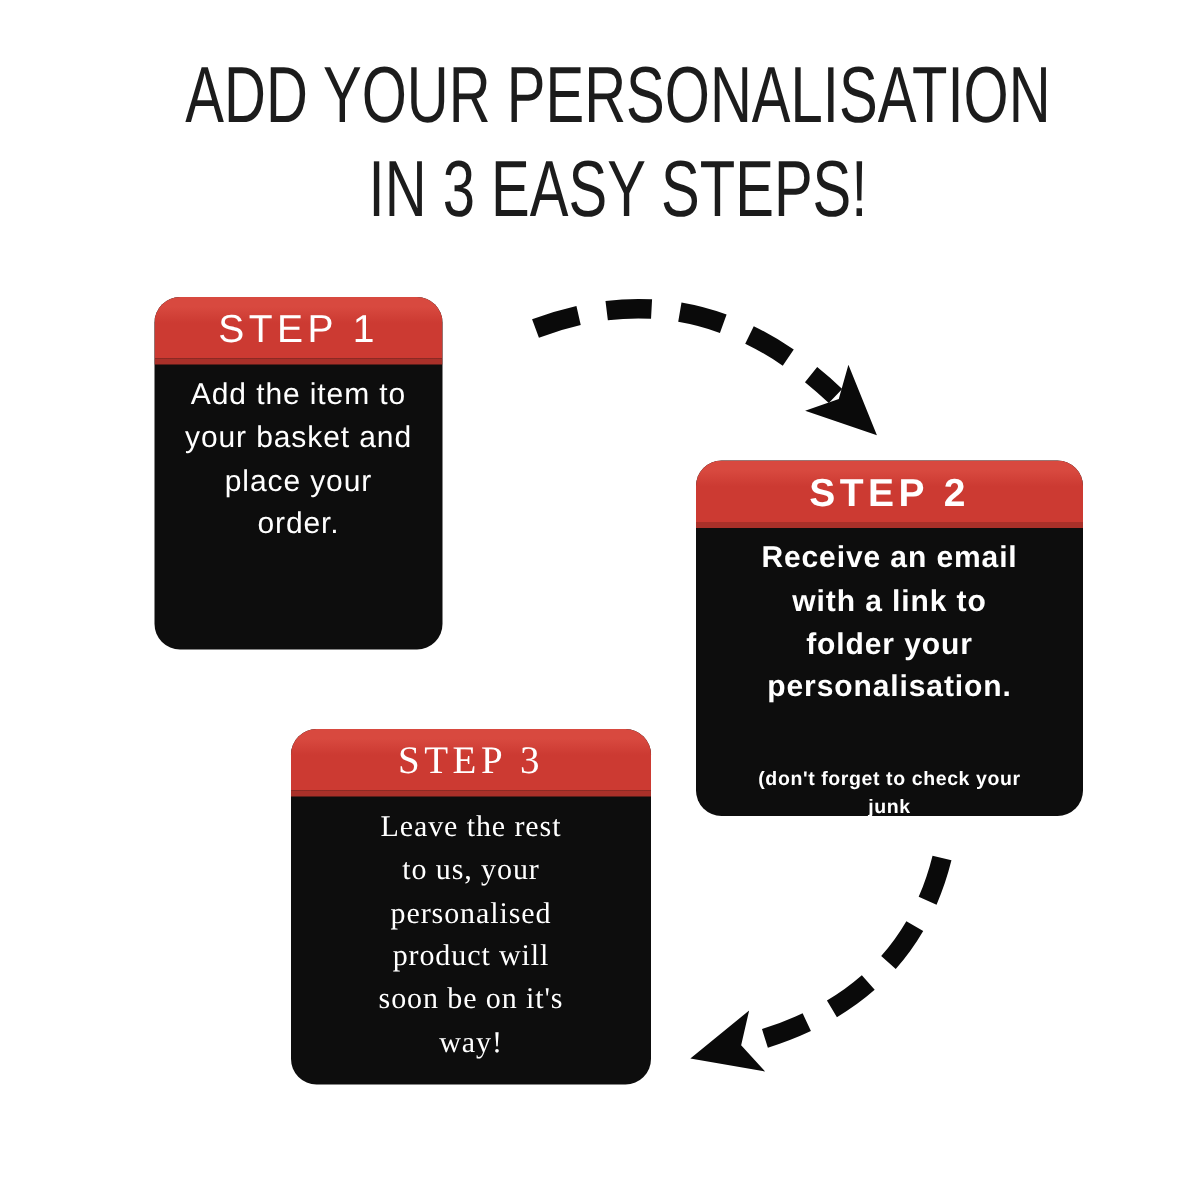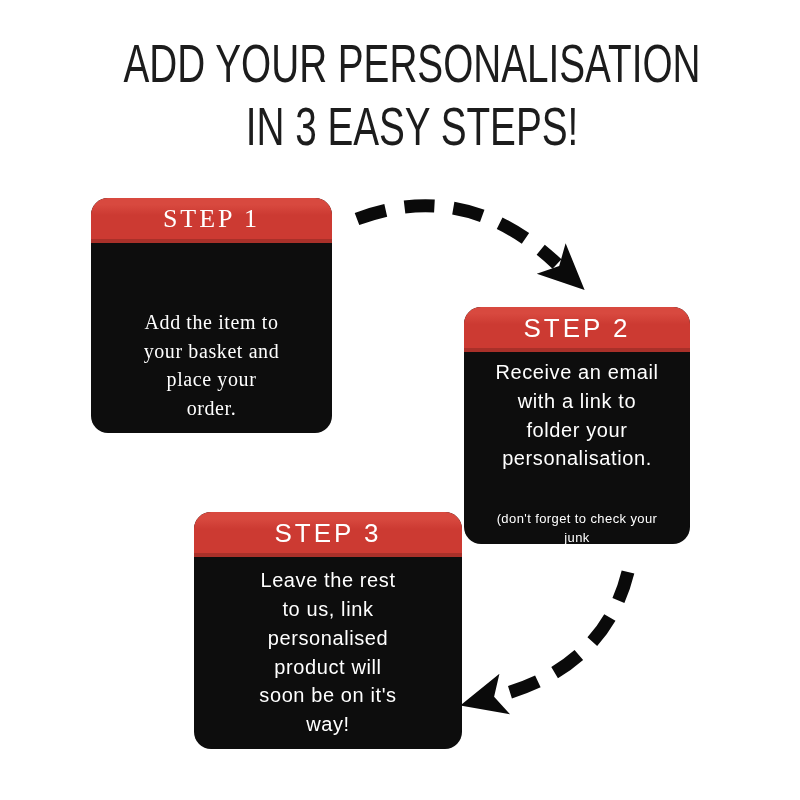"STEP 1" .card-1 { font-family: Liberation Serif, serif -> none; left: 91px -> 103px; width: 241px -> 192px }
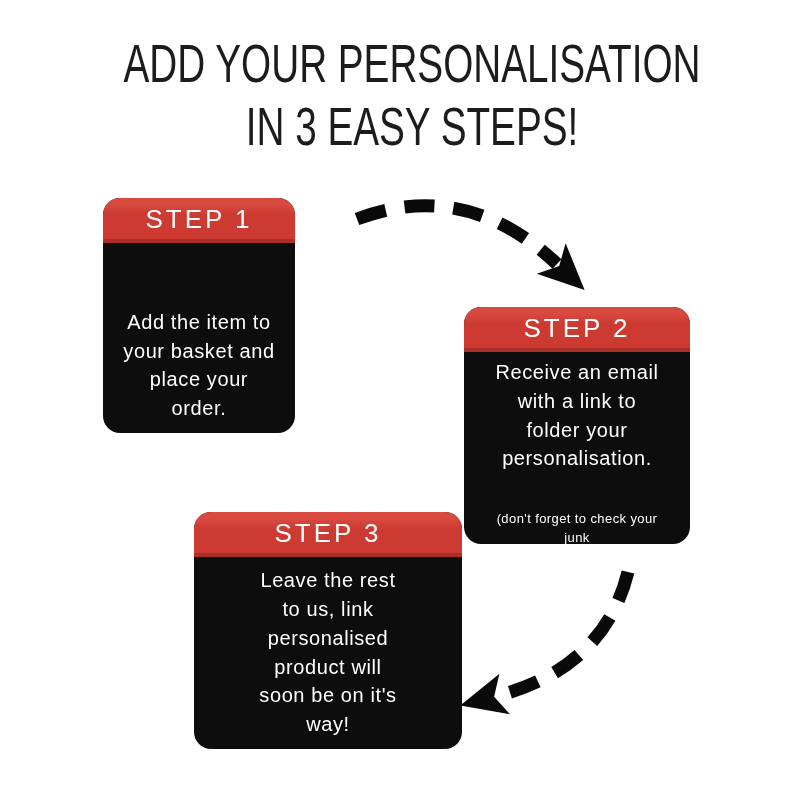"Add the item to" .card-body { justify-content: flex-end -> flex-start }
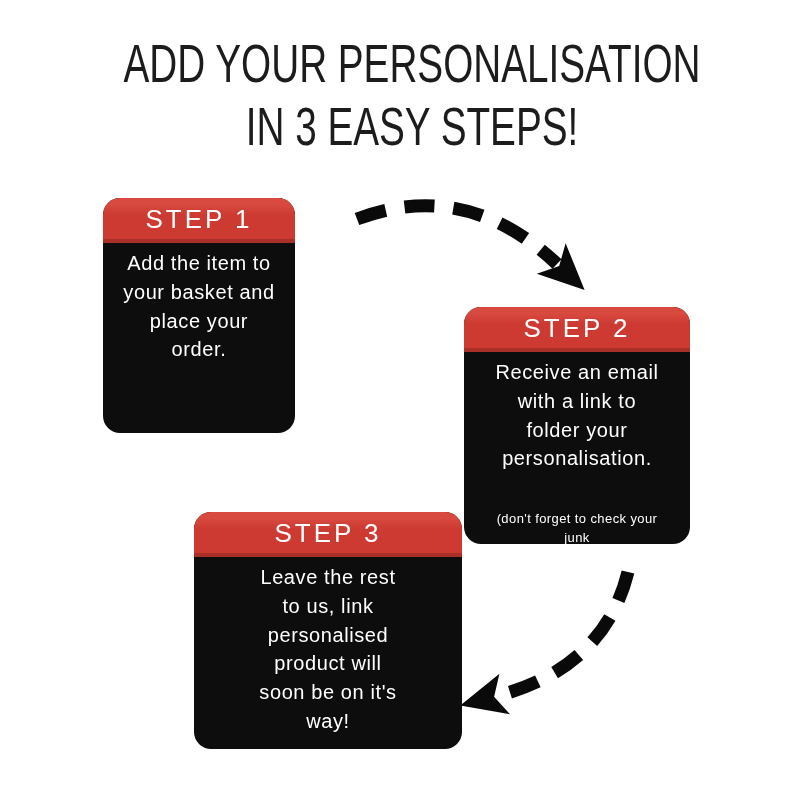"STEP 2" .card-2 { font-weight: none -> bold; width: 226px -> 258px }
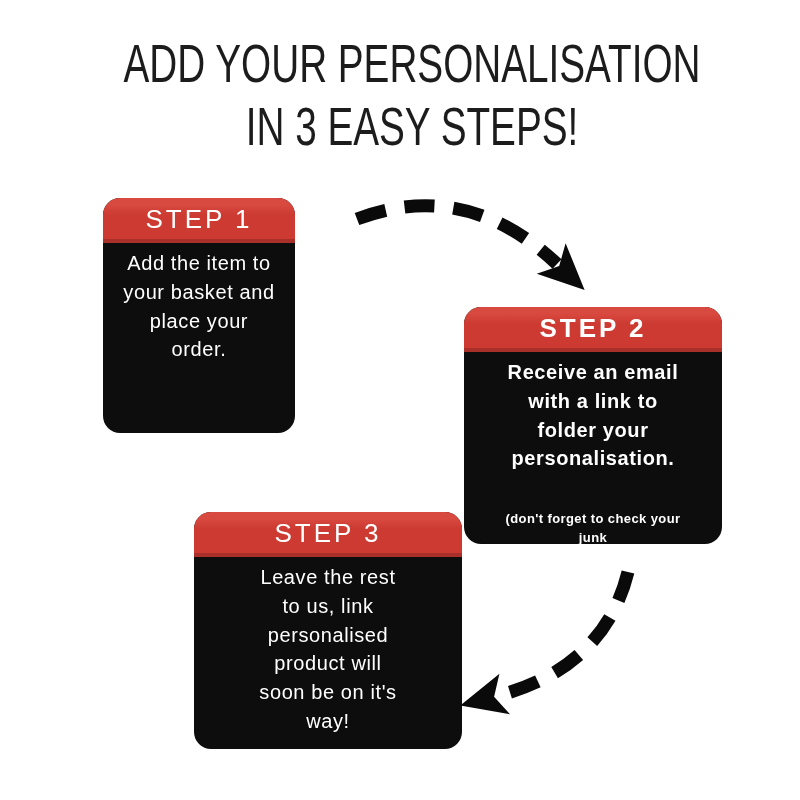"STEP 3" .card-3 { font-family: none -> Liberation Serif, serif; top: 512px -> 486px; width: 268px -> 240px }
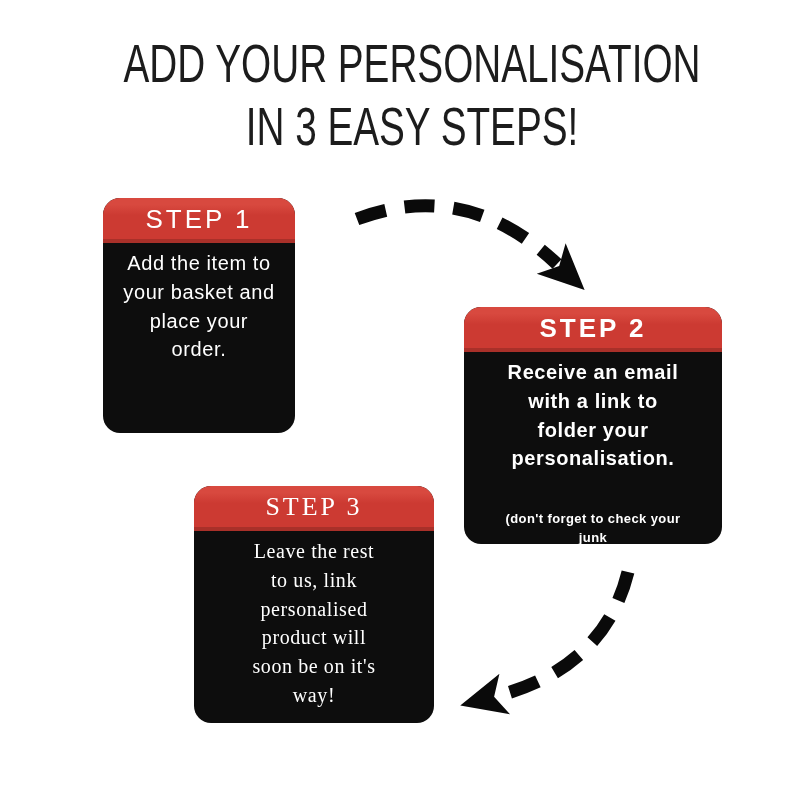"Leave the rest" p.body-text { text: link -> your }
